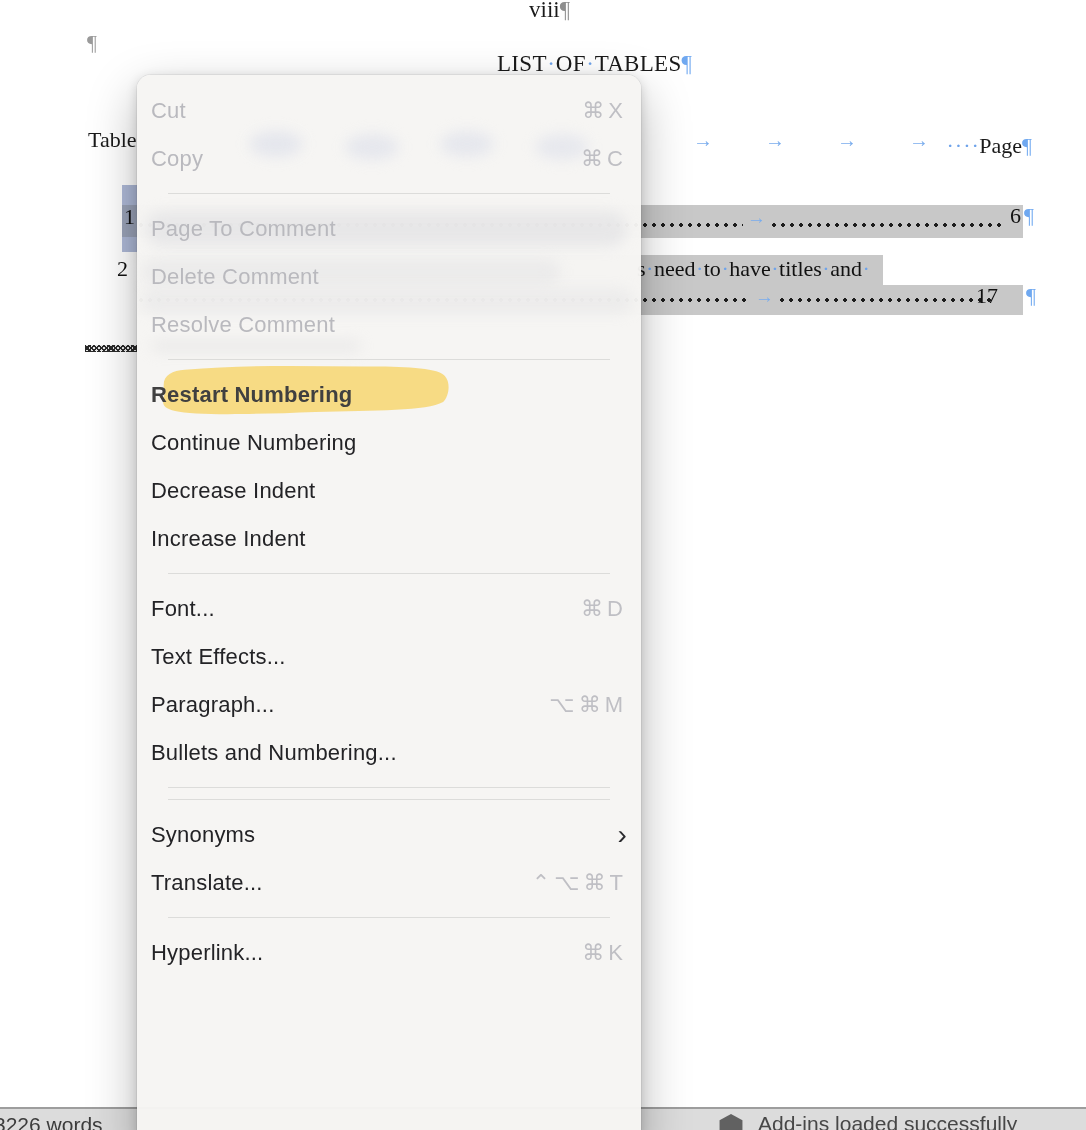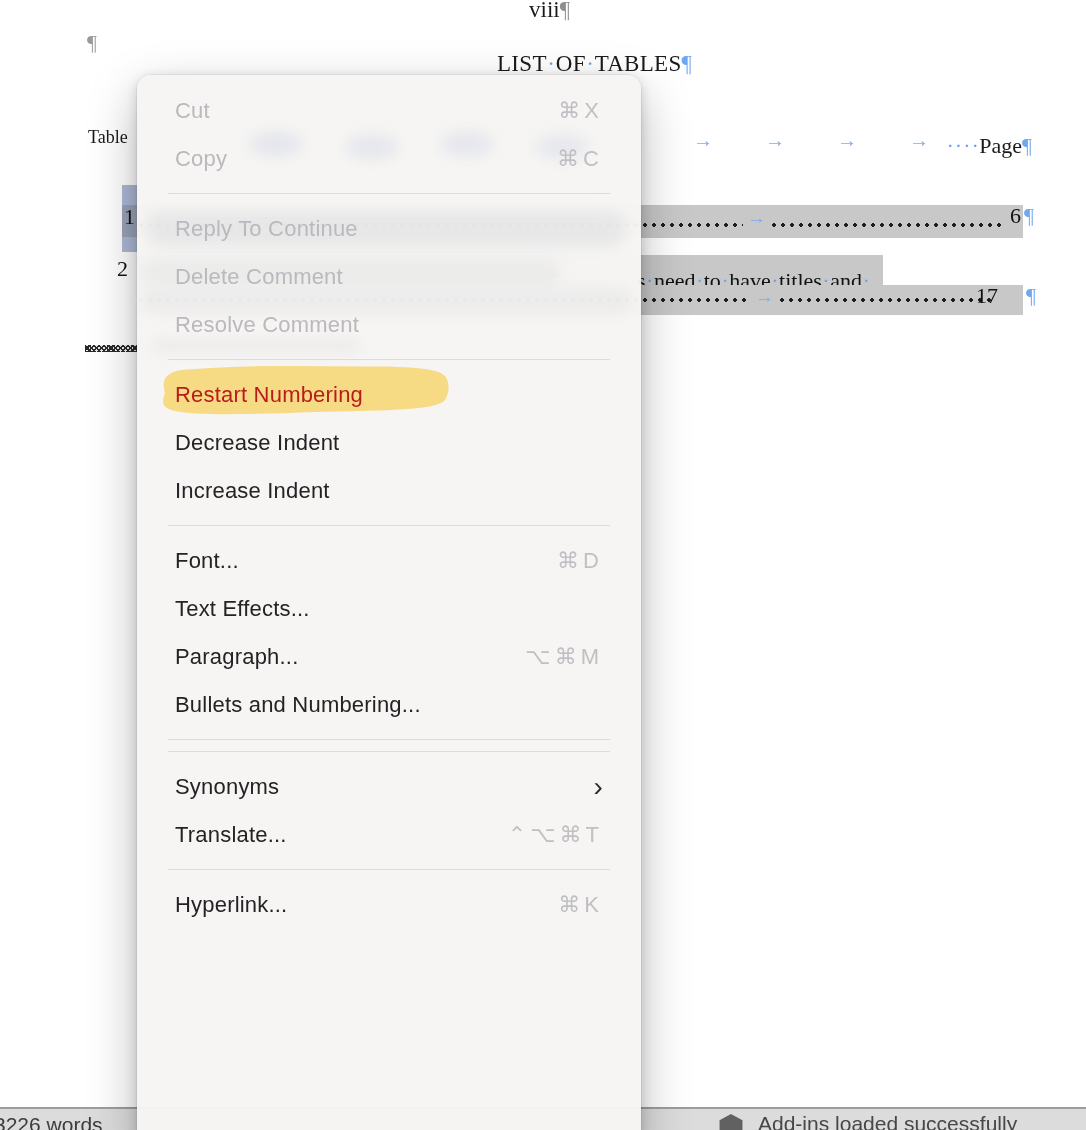"Cut" .menu-item { padding: 0 38px -> 0 14px }
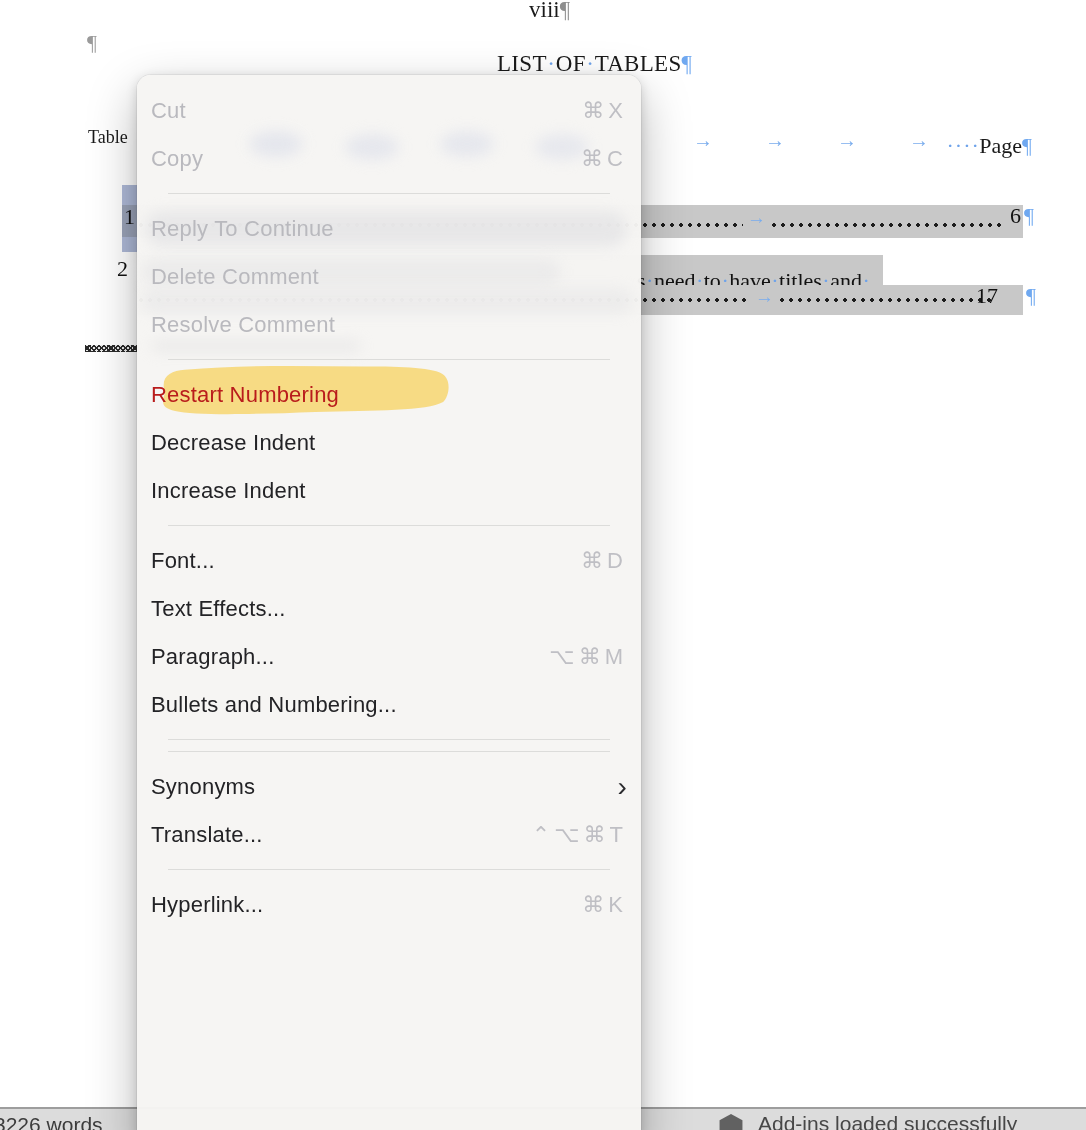"Table" .hdr-left { font-size: 18px -> 22px }
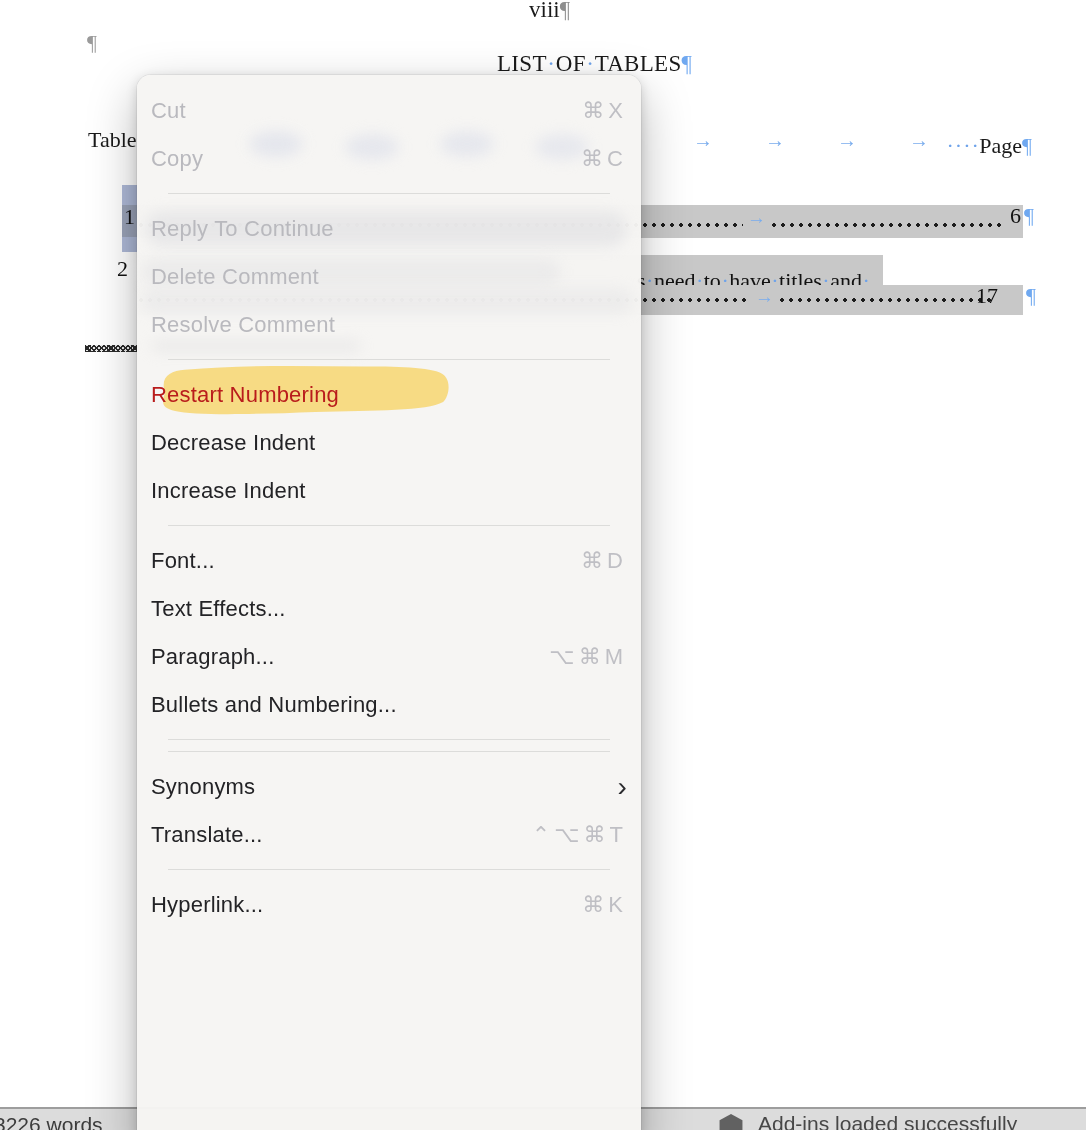"Reply To Continue" span.label { text: Reply To Continue -> Page To Comment }
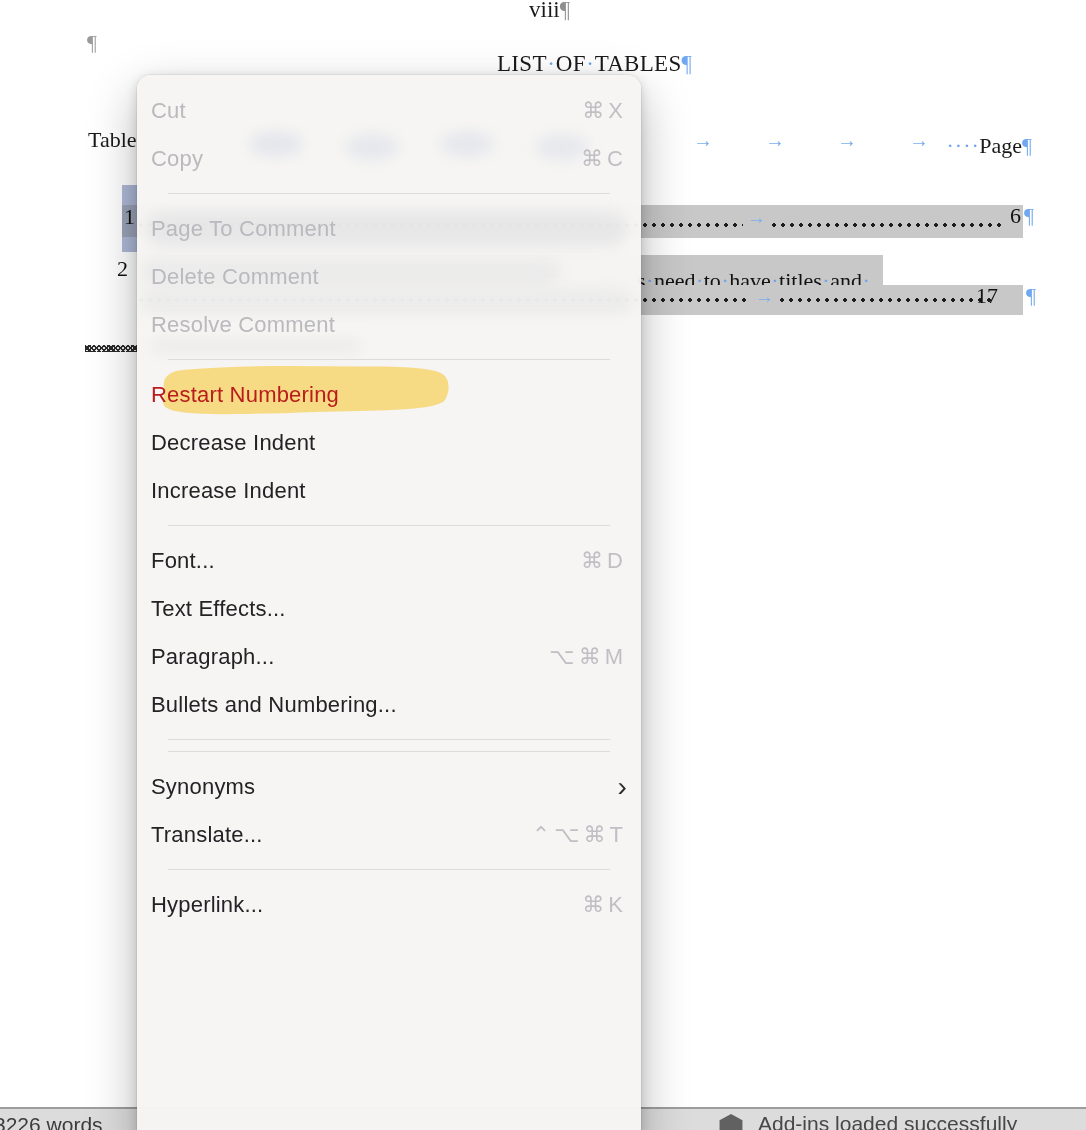"s·need·to·have·titles·and·" span.abs { margin-top: 12px -> none }
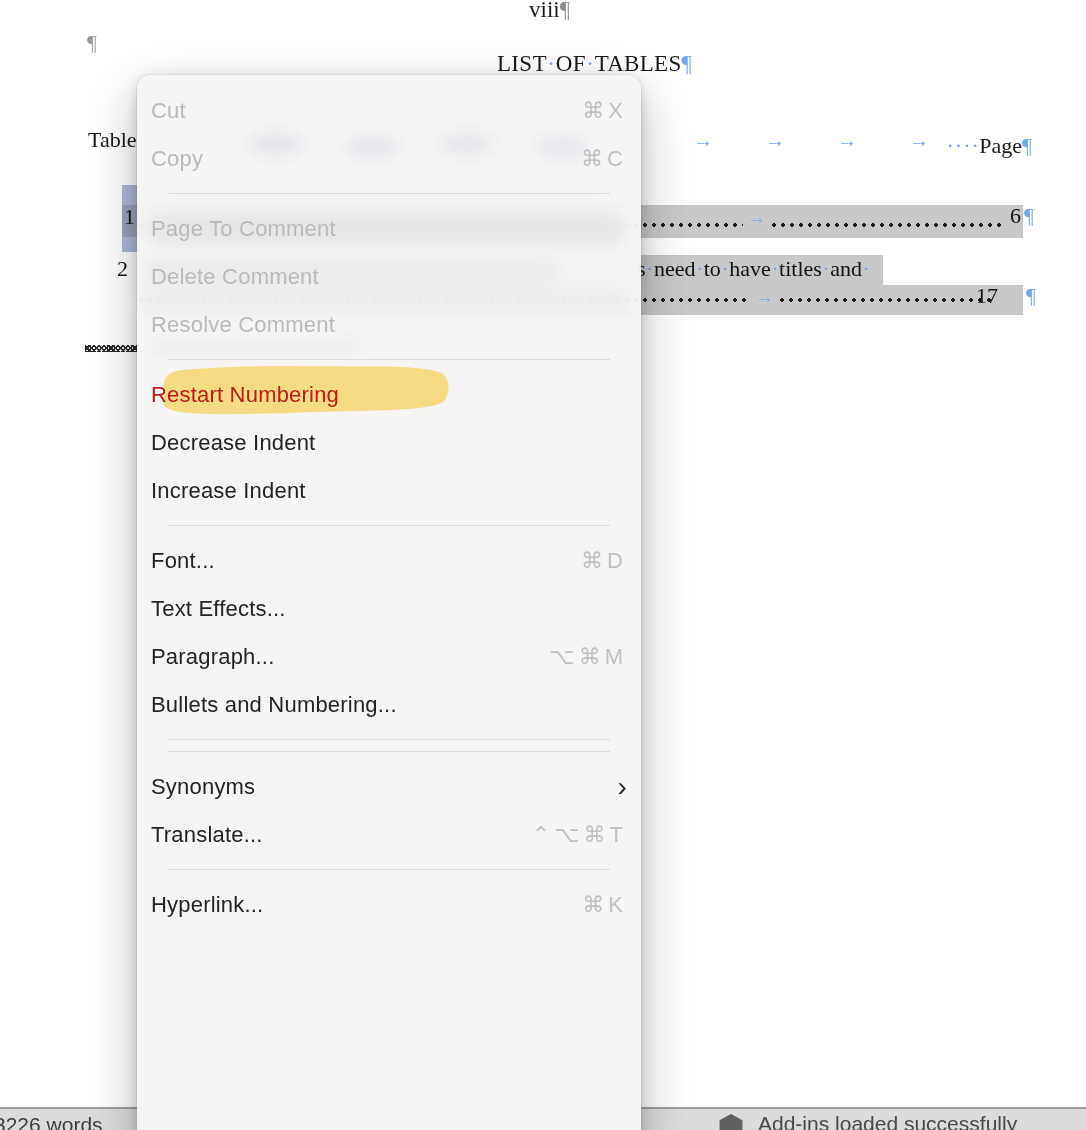"Restart Numbering" .hl-label { color: #b91c1c -> #404040; font-weight: none -> bold }
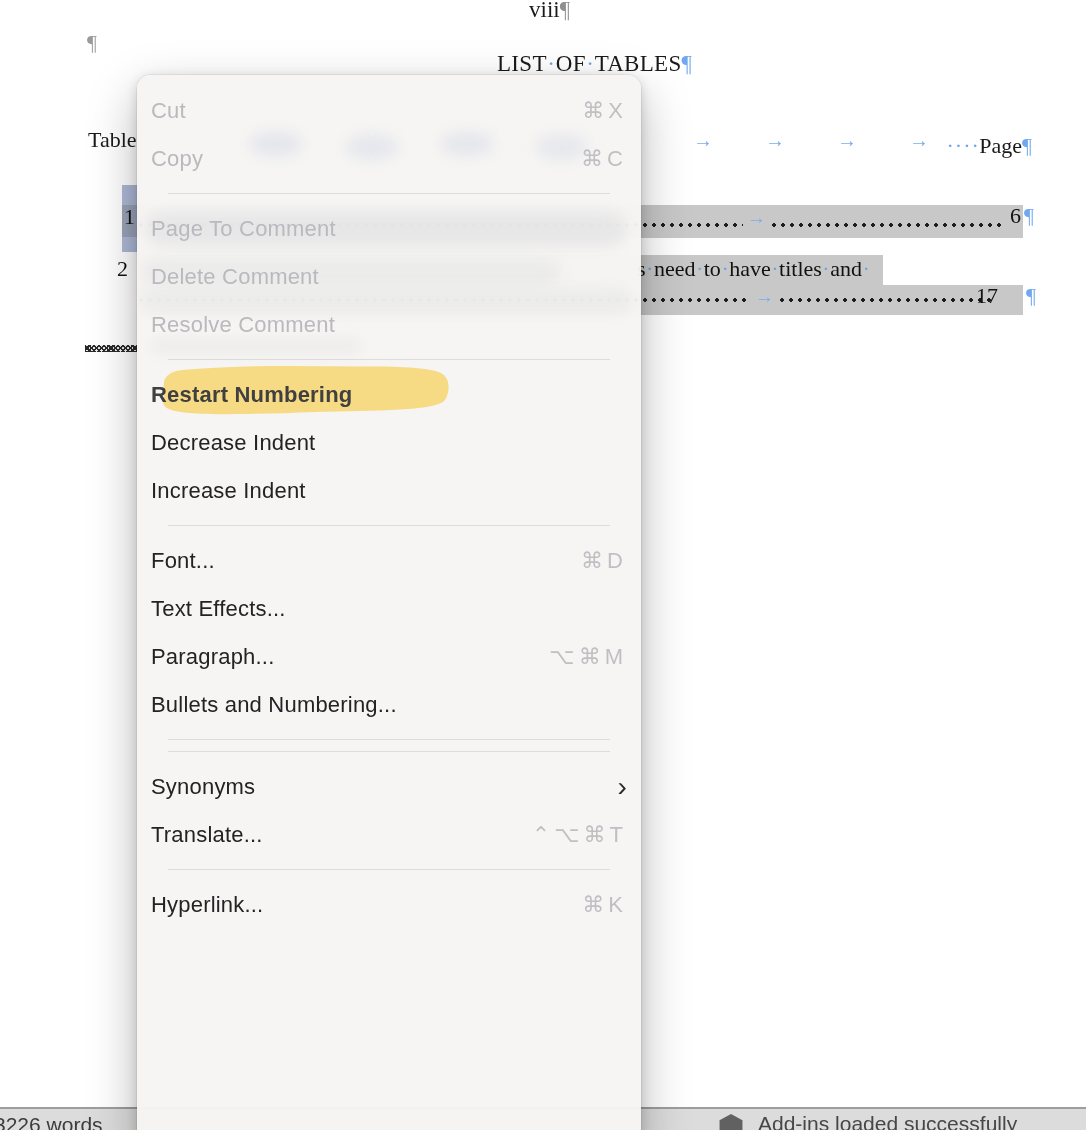"Continue Numbering" div.menu-item { html: none -> <div> <span>Continue Numbering</span> </div> }
